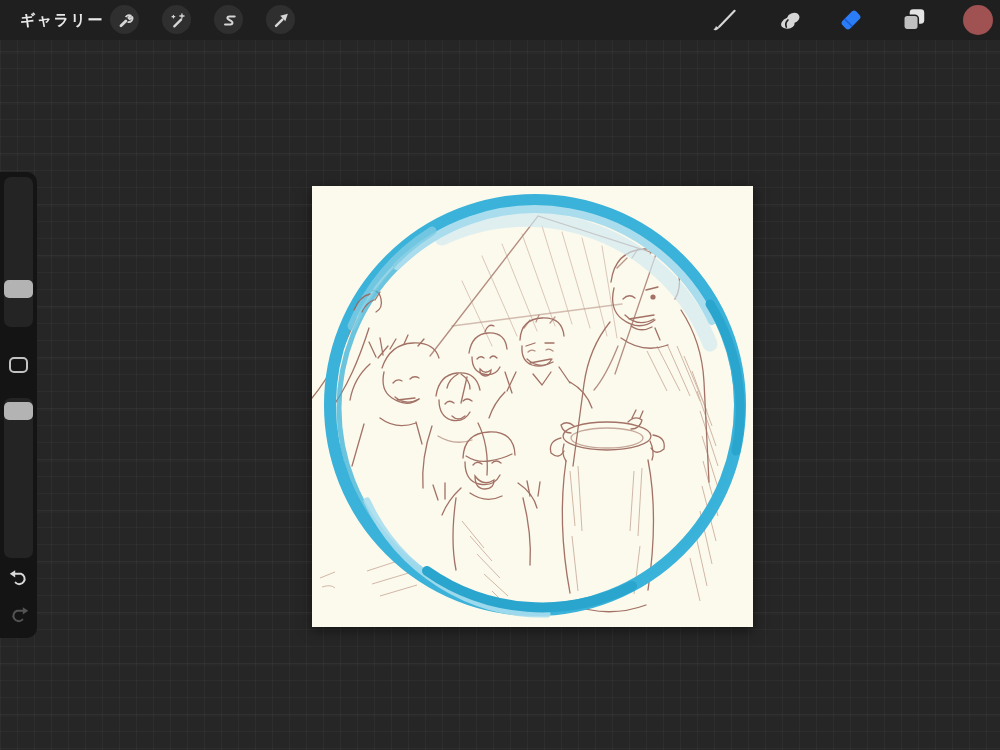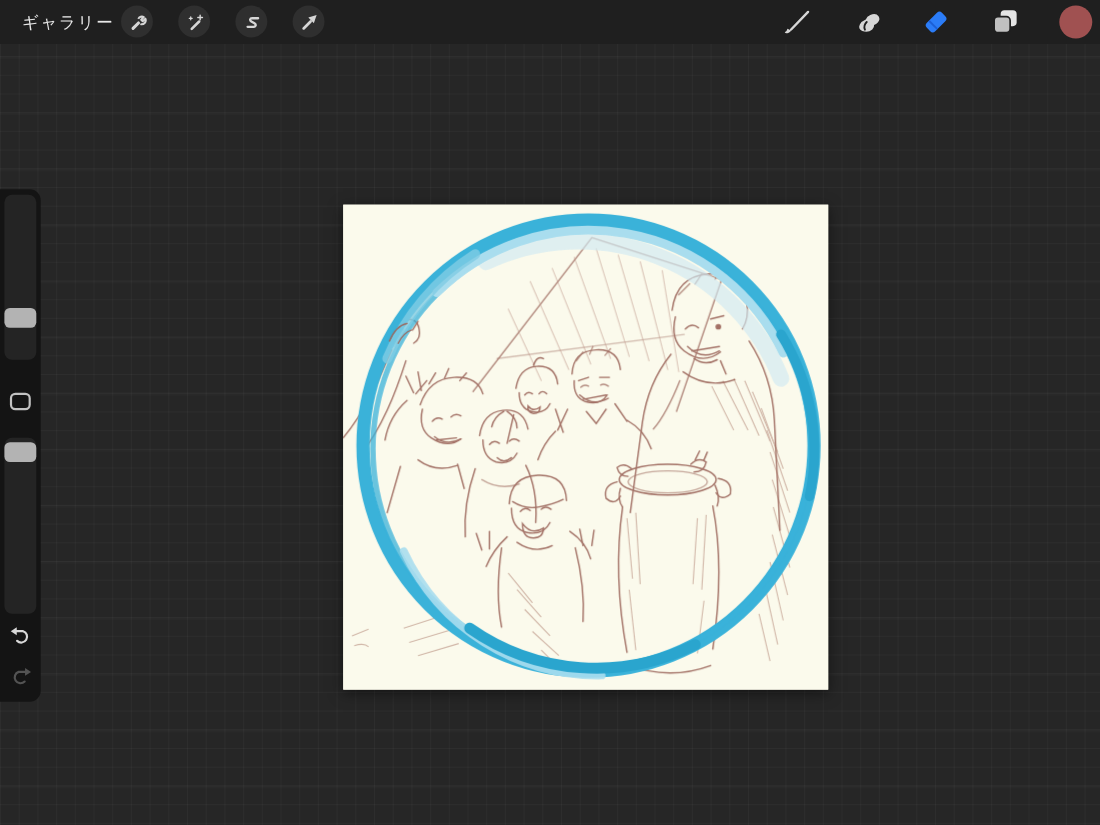"ギャラリー" .gallery-btn { font-weight: none -> bold }
